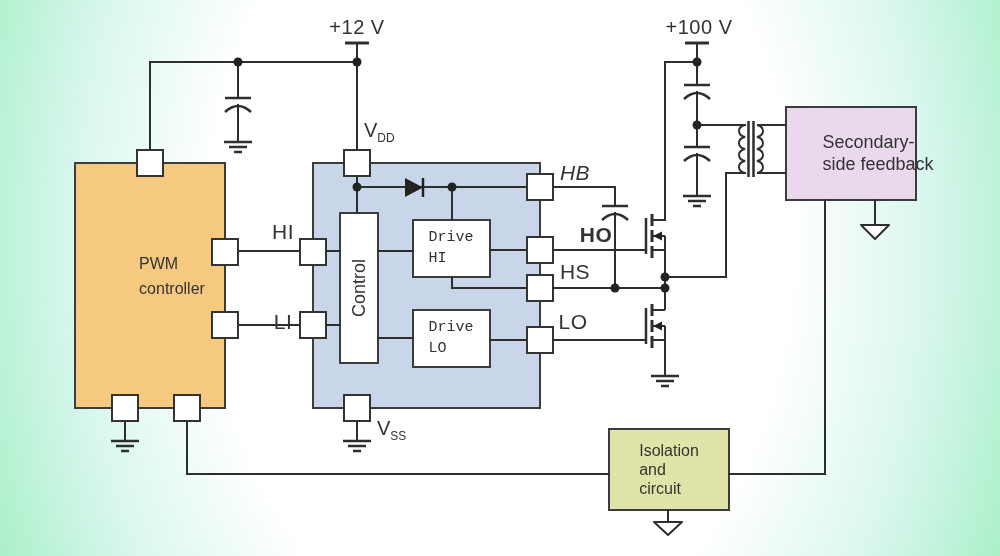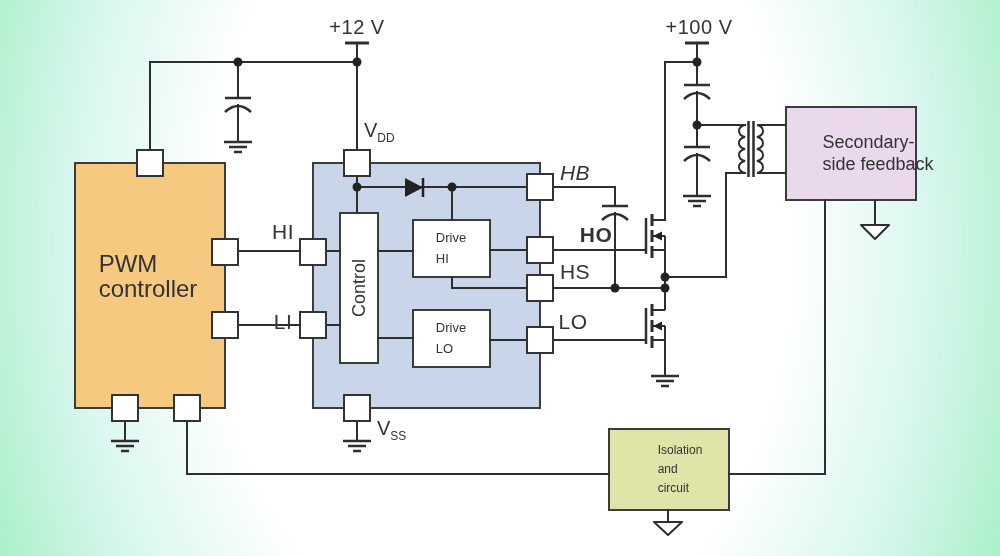"Drive" .drive-lbl { font-family: none -> Liberation Mono, monospace; font-size: 13px -> 15px }
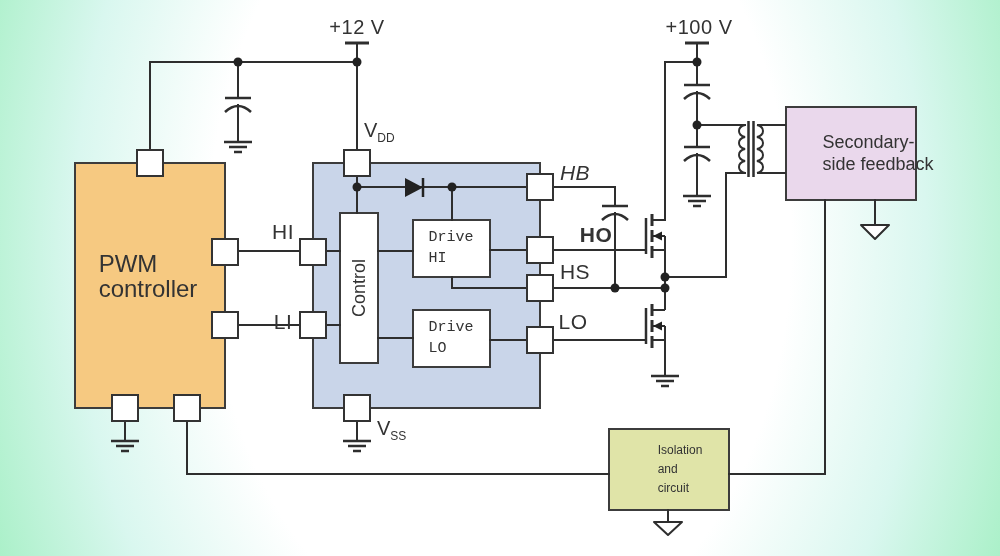"PWM" .pwm-lbl { font-size: 24px -> 16px; margin-left: none -> 24px }
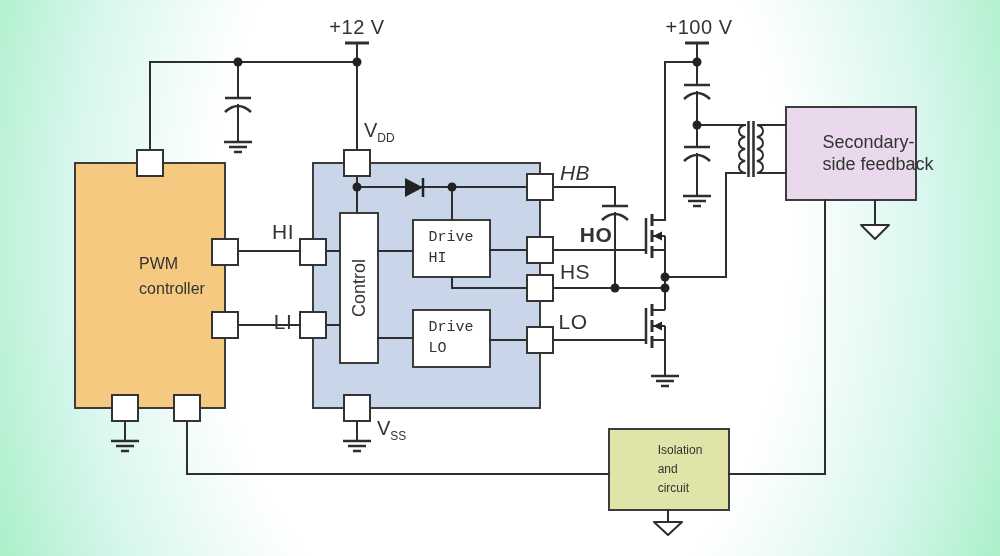"Isolation" .iso-lbl { font-size: 12px -> 16px; margin-left: 11px -> none }
